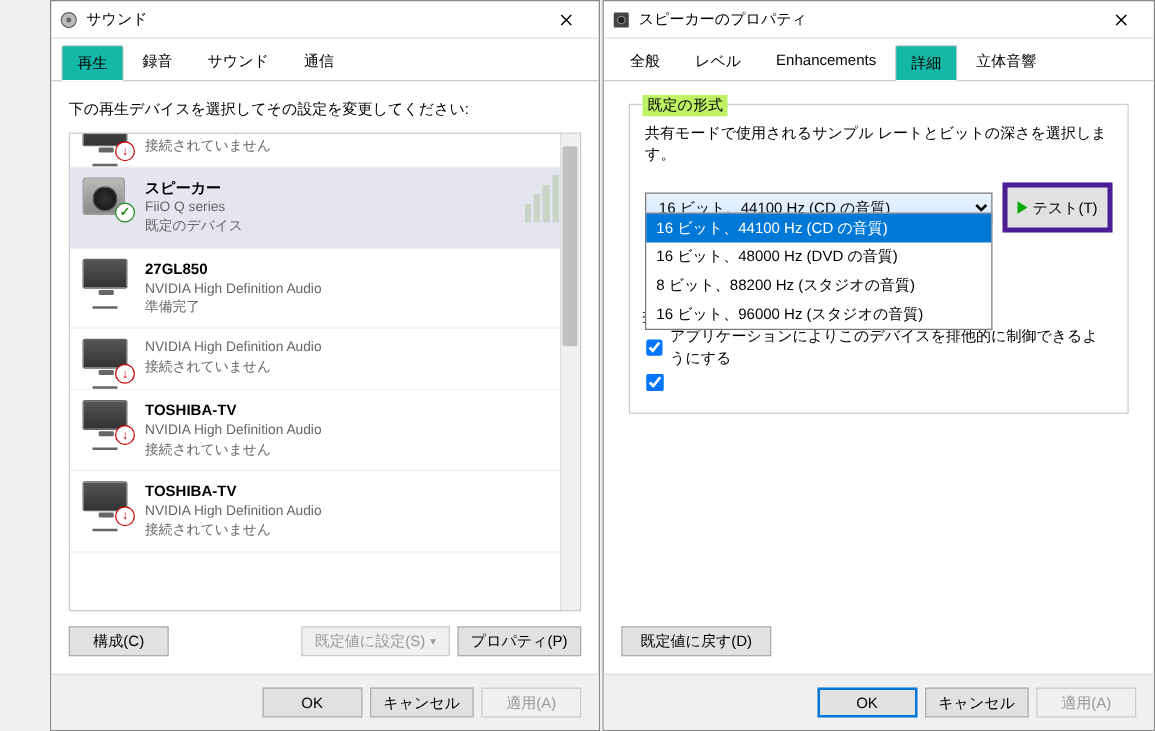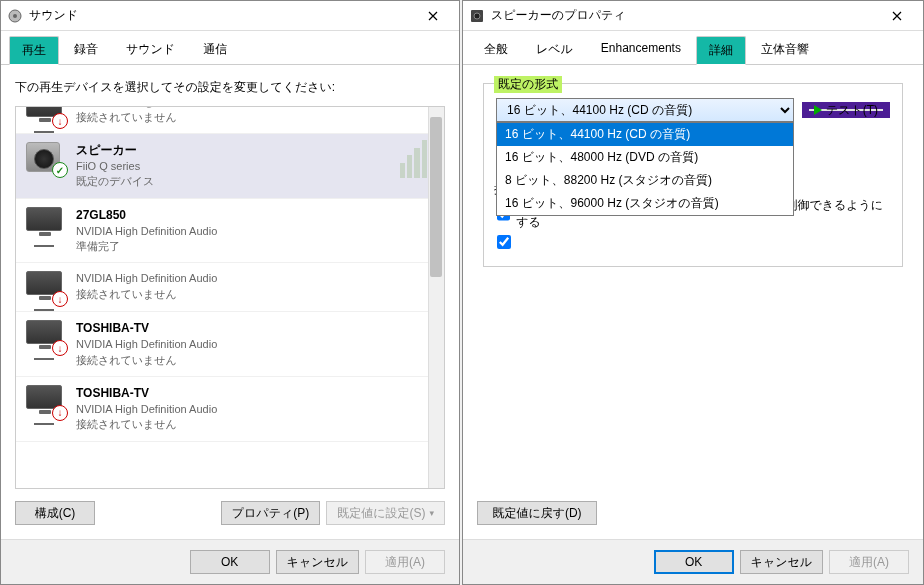"サウンド" #win-left { margin-left: none -> 40px }
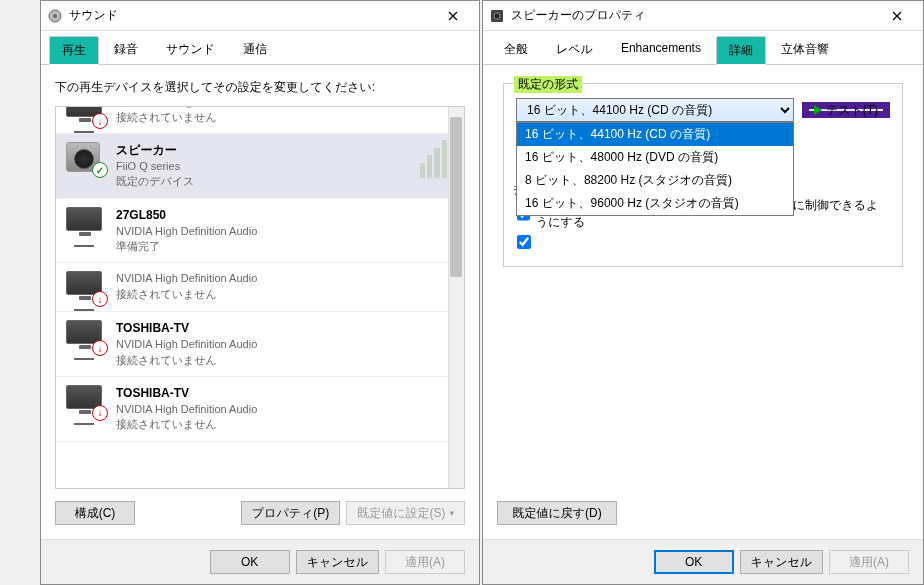"共有モードで使用されるサンプル レートとビットの深さを選択します。" div.group-desc { html: none -> <div>共有モードで使用されるサンプル レートとビットの深さを選択します。</div> }
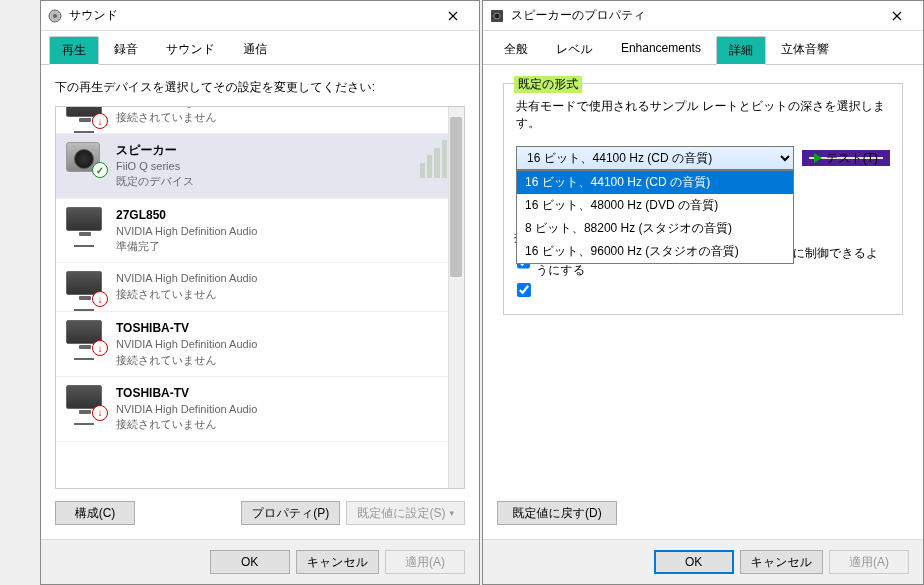"テスト(T)" .play-btn { border: 7px solid #4c1d95 -> 4px solid #4c1d95; height: 16px -> 40px }
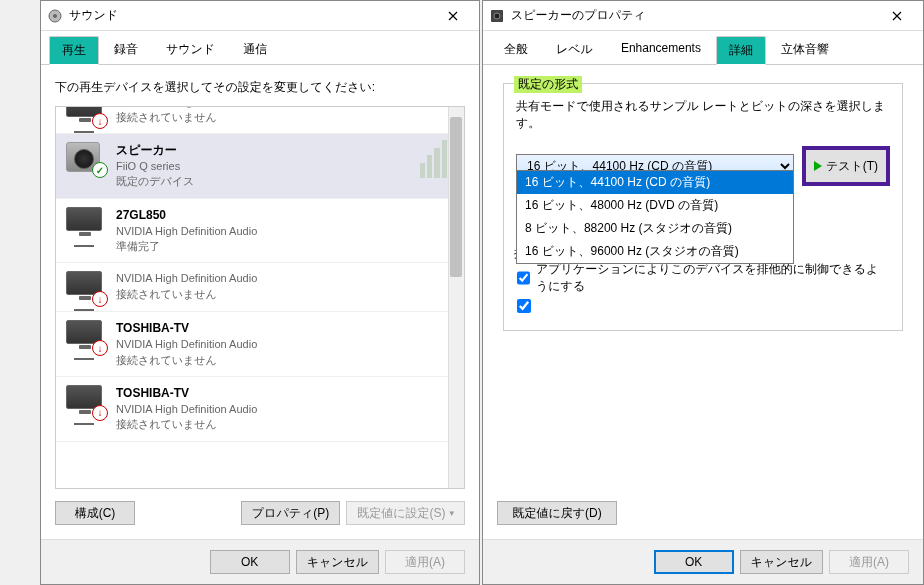"プロパティ(P)" button.std { order: before "既定値に設定(S)" -> after "既定値に設定(S)" }
